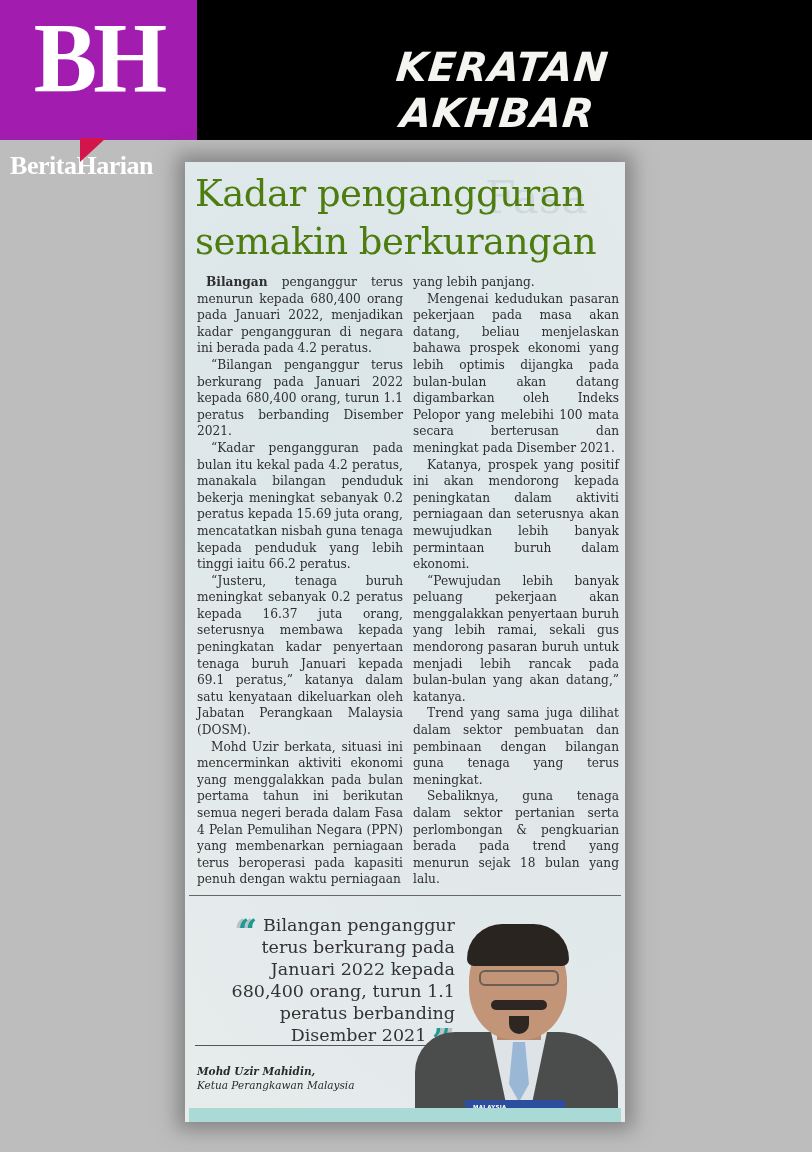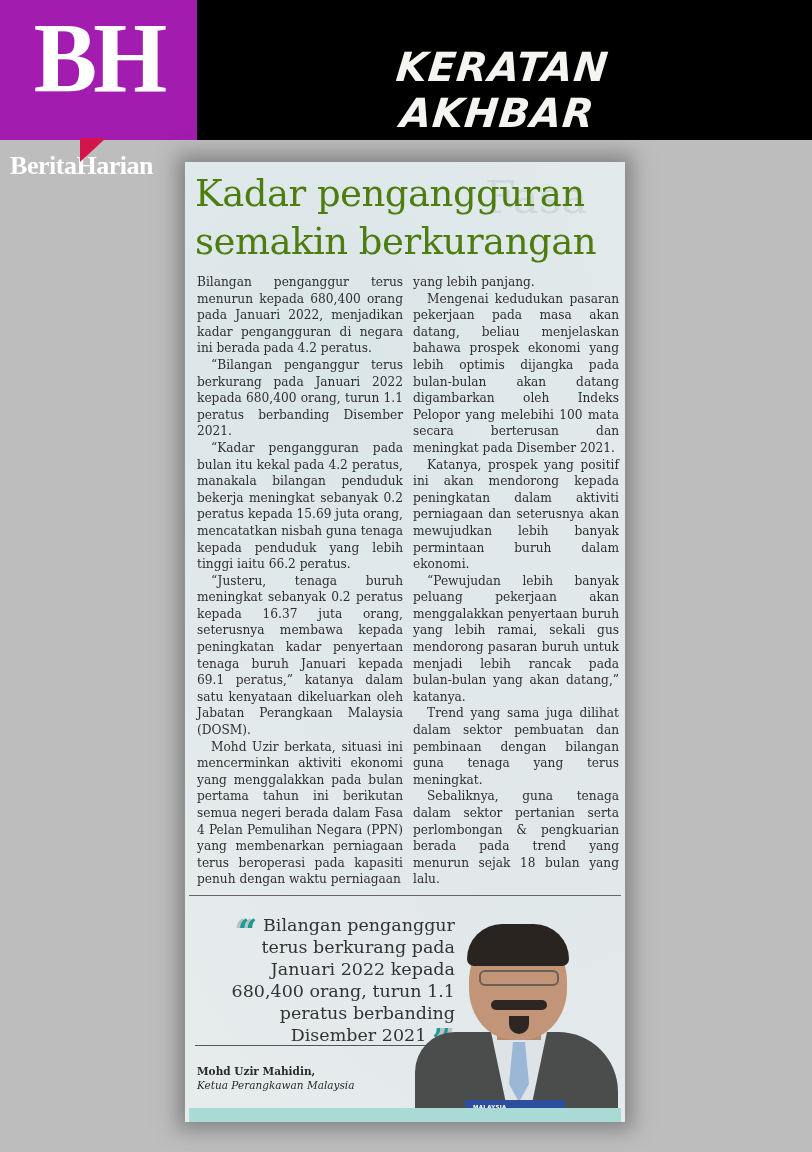"Bilangan" .lead-word { font-weight: normal -> bold; margin-left: none -> 9px }
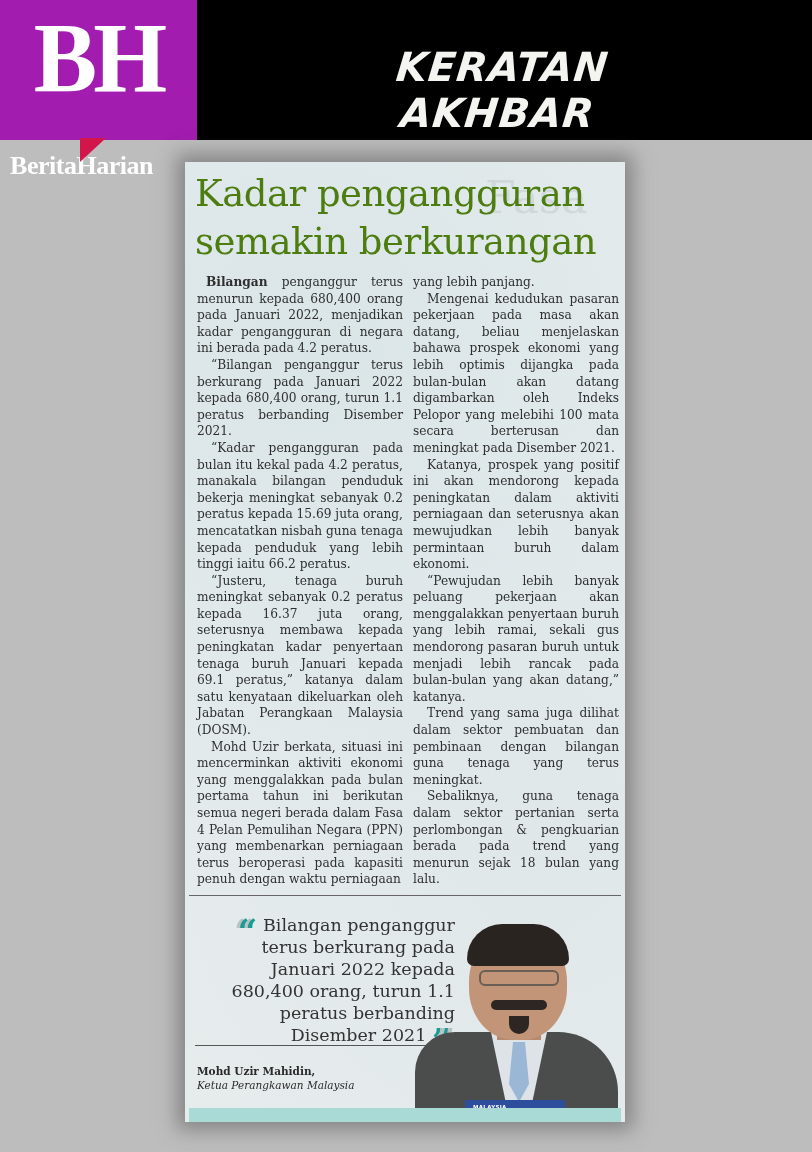"Mohd Uzir Mahidin," .attr-name { font-style: none -> italic }
